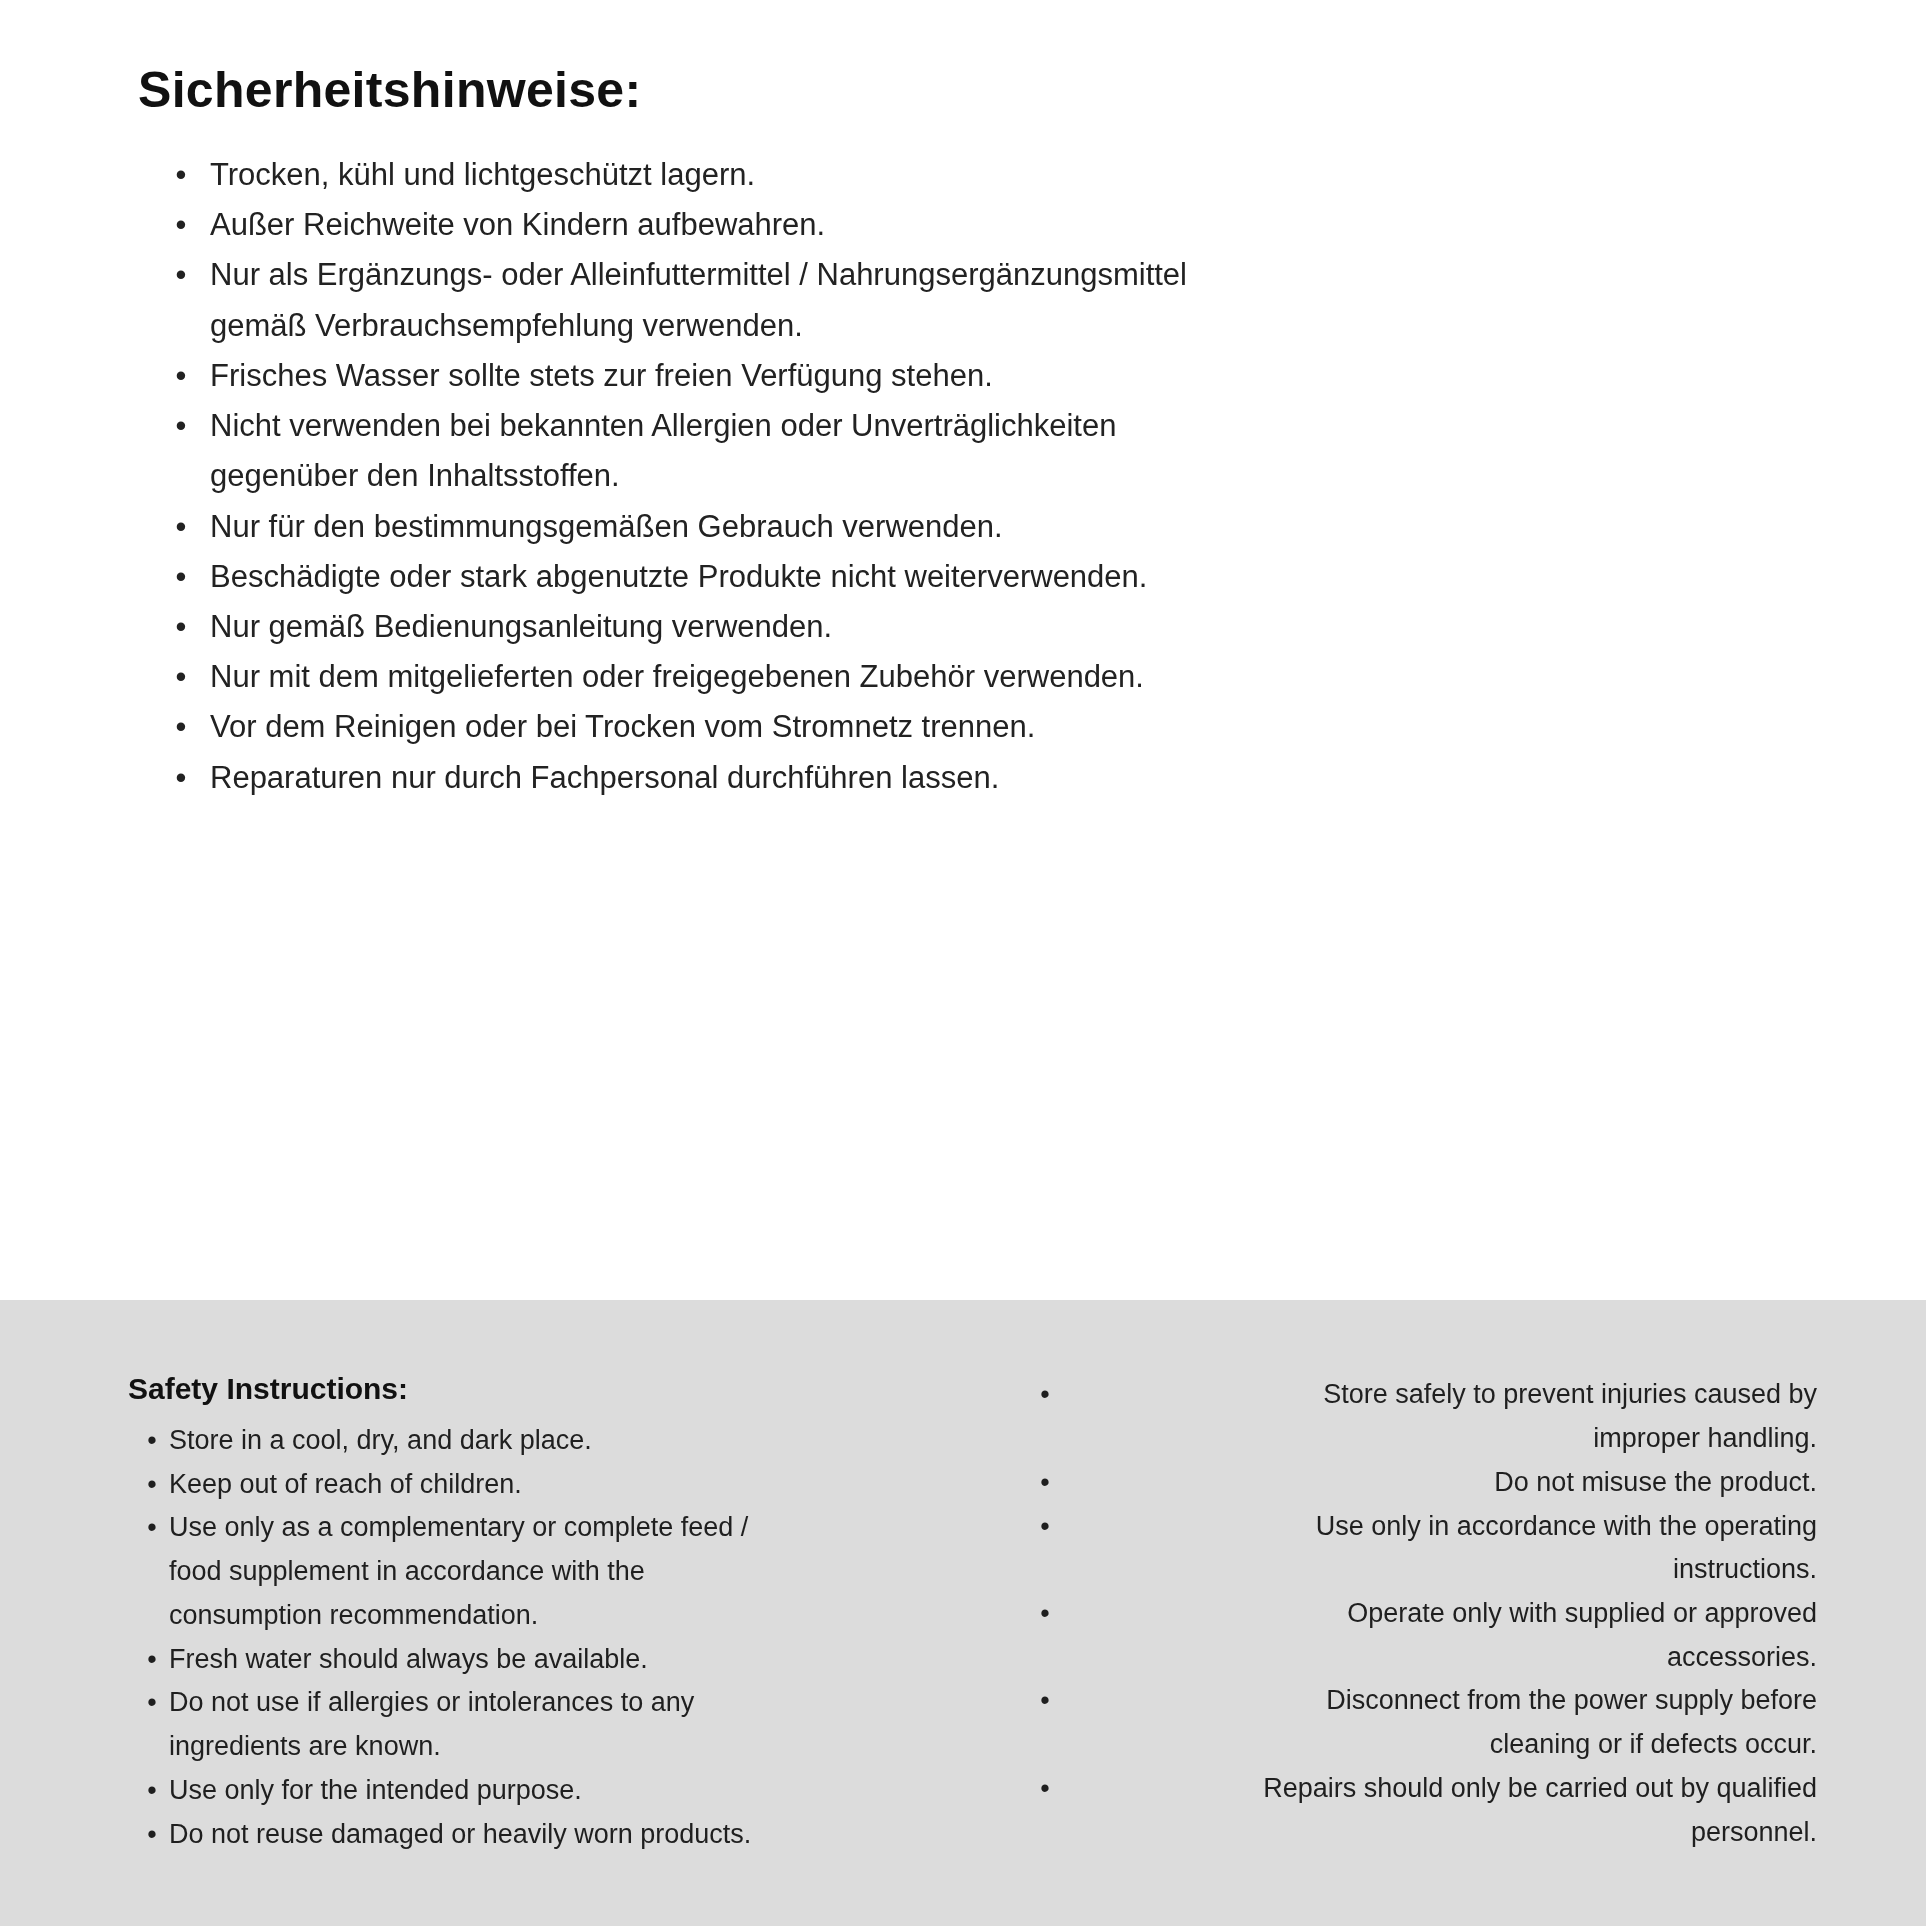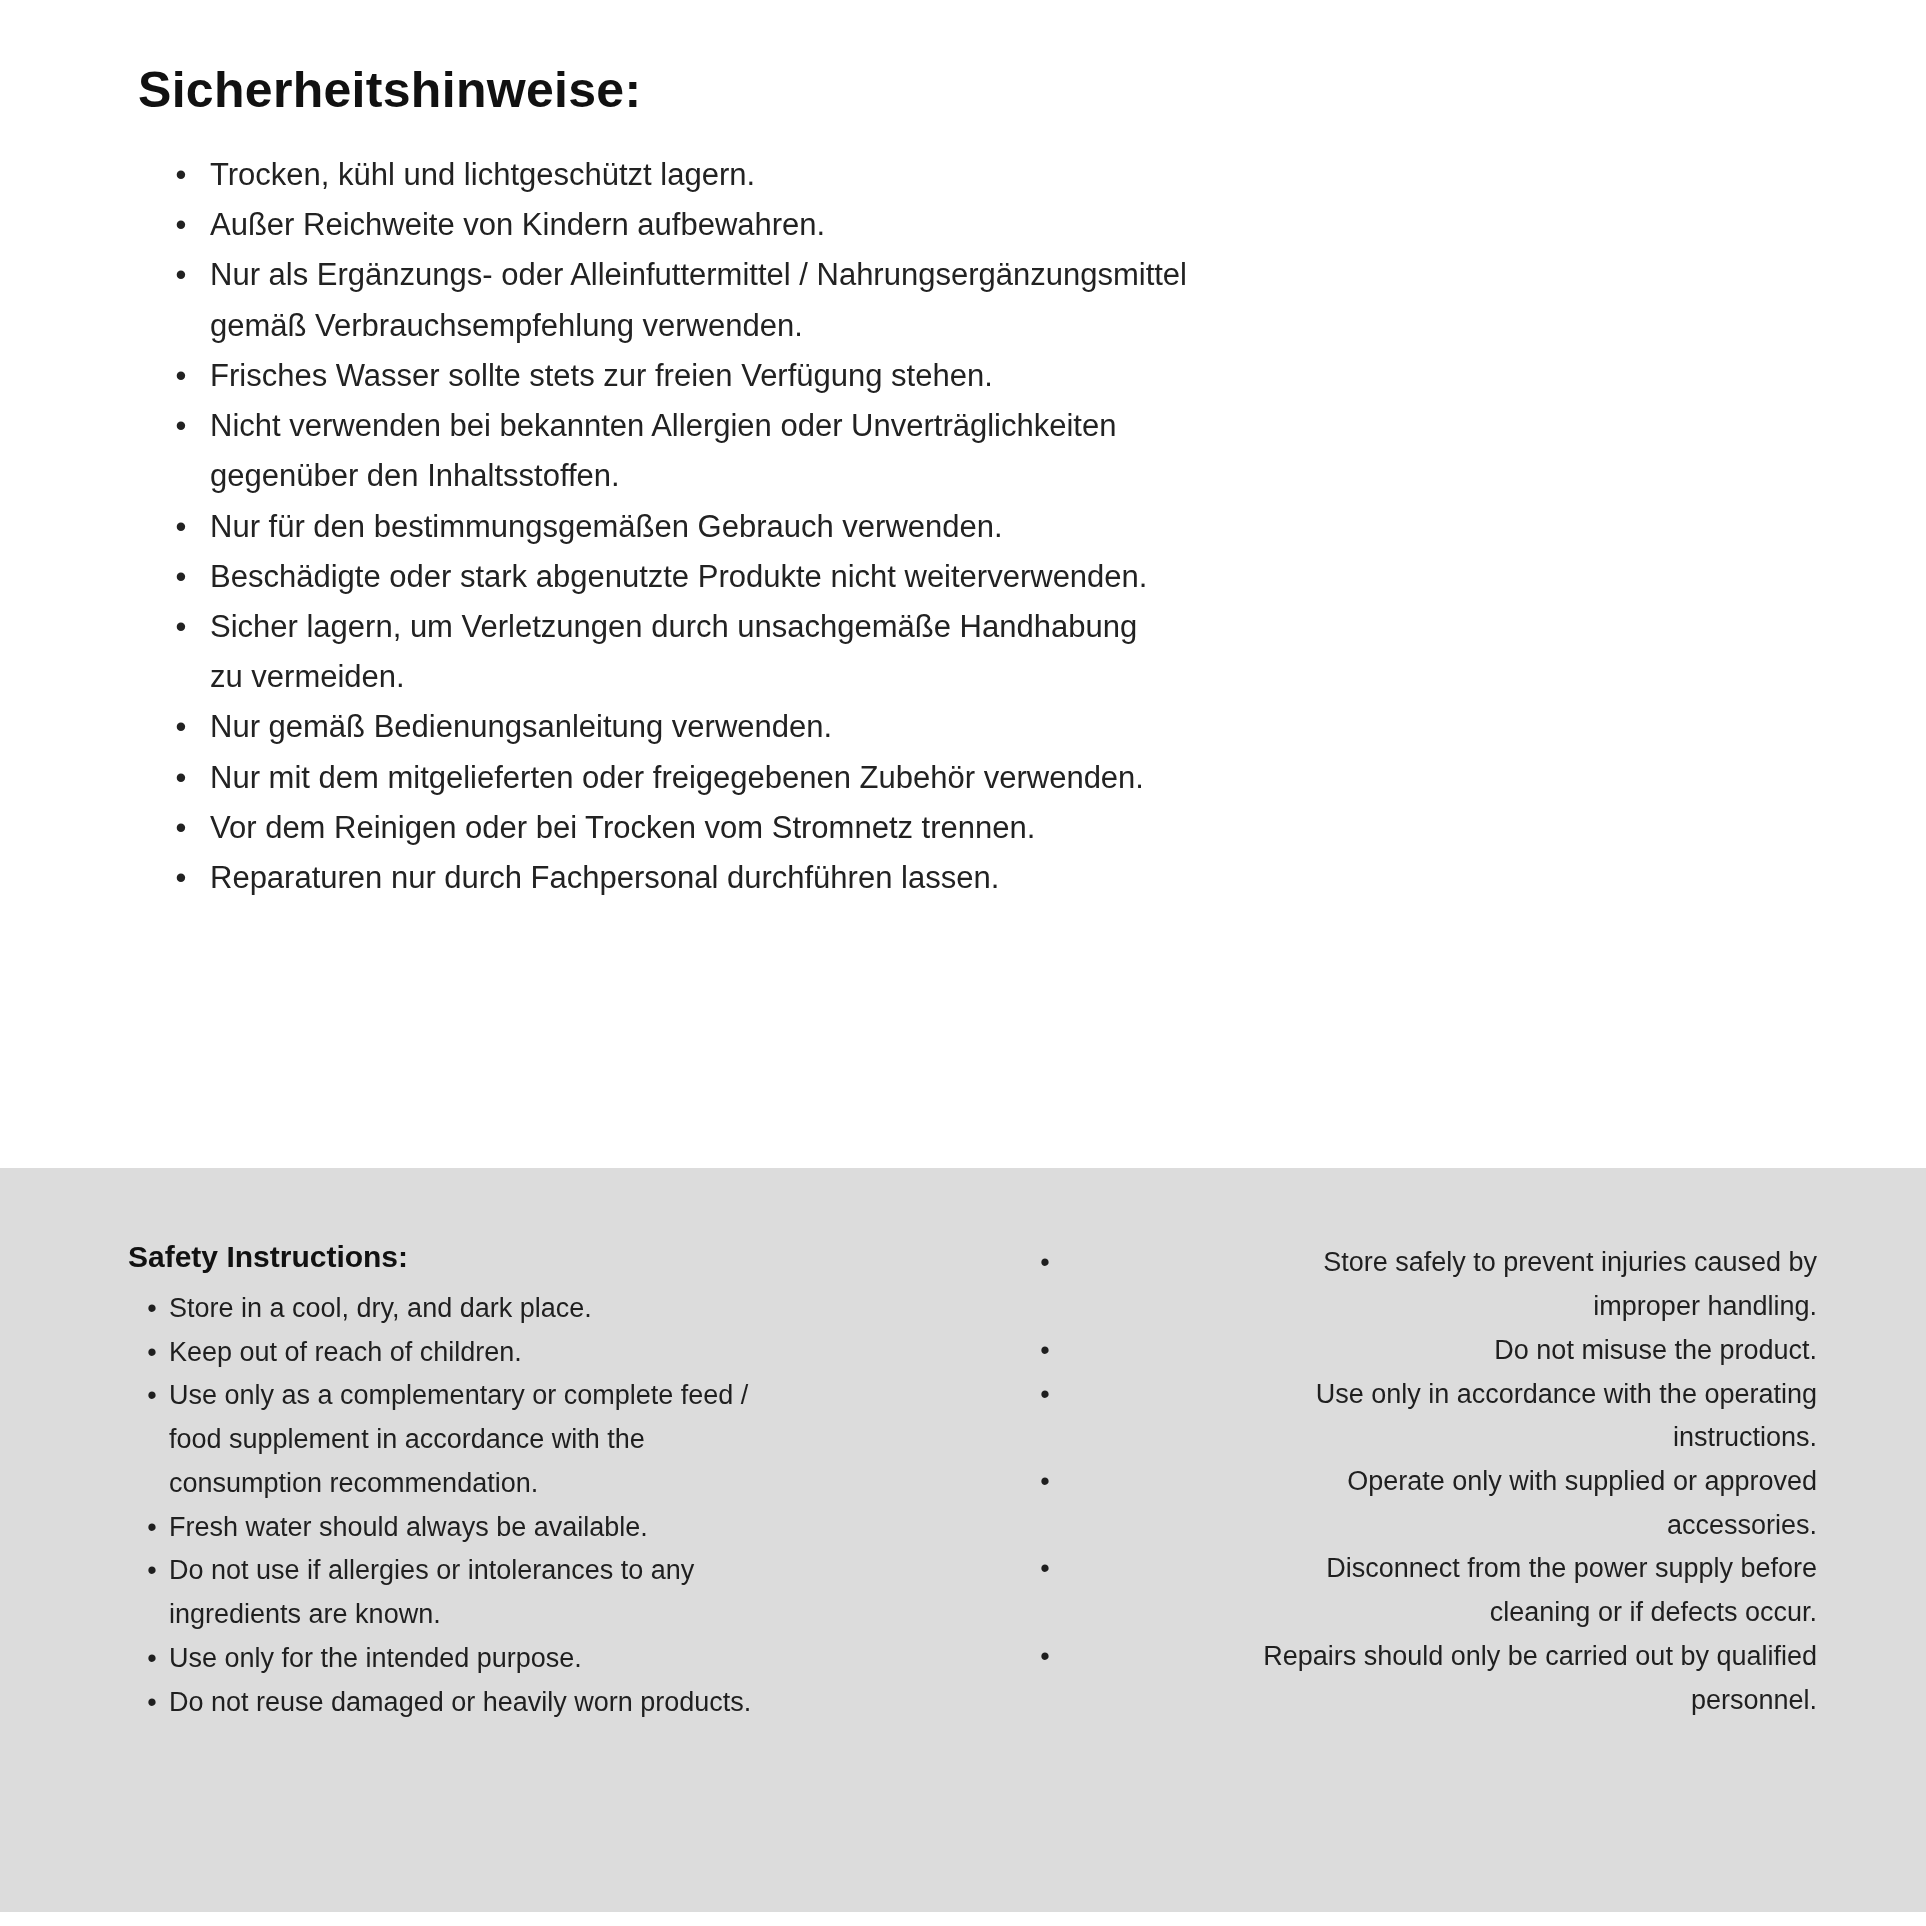"Sicherheitshinweise:" .german-section { height: 1168px -> 1300px }
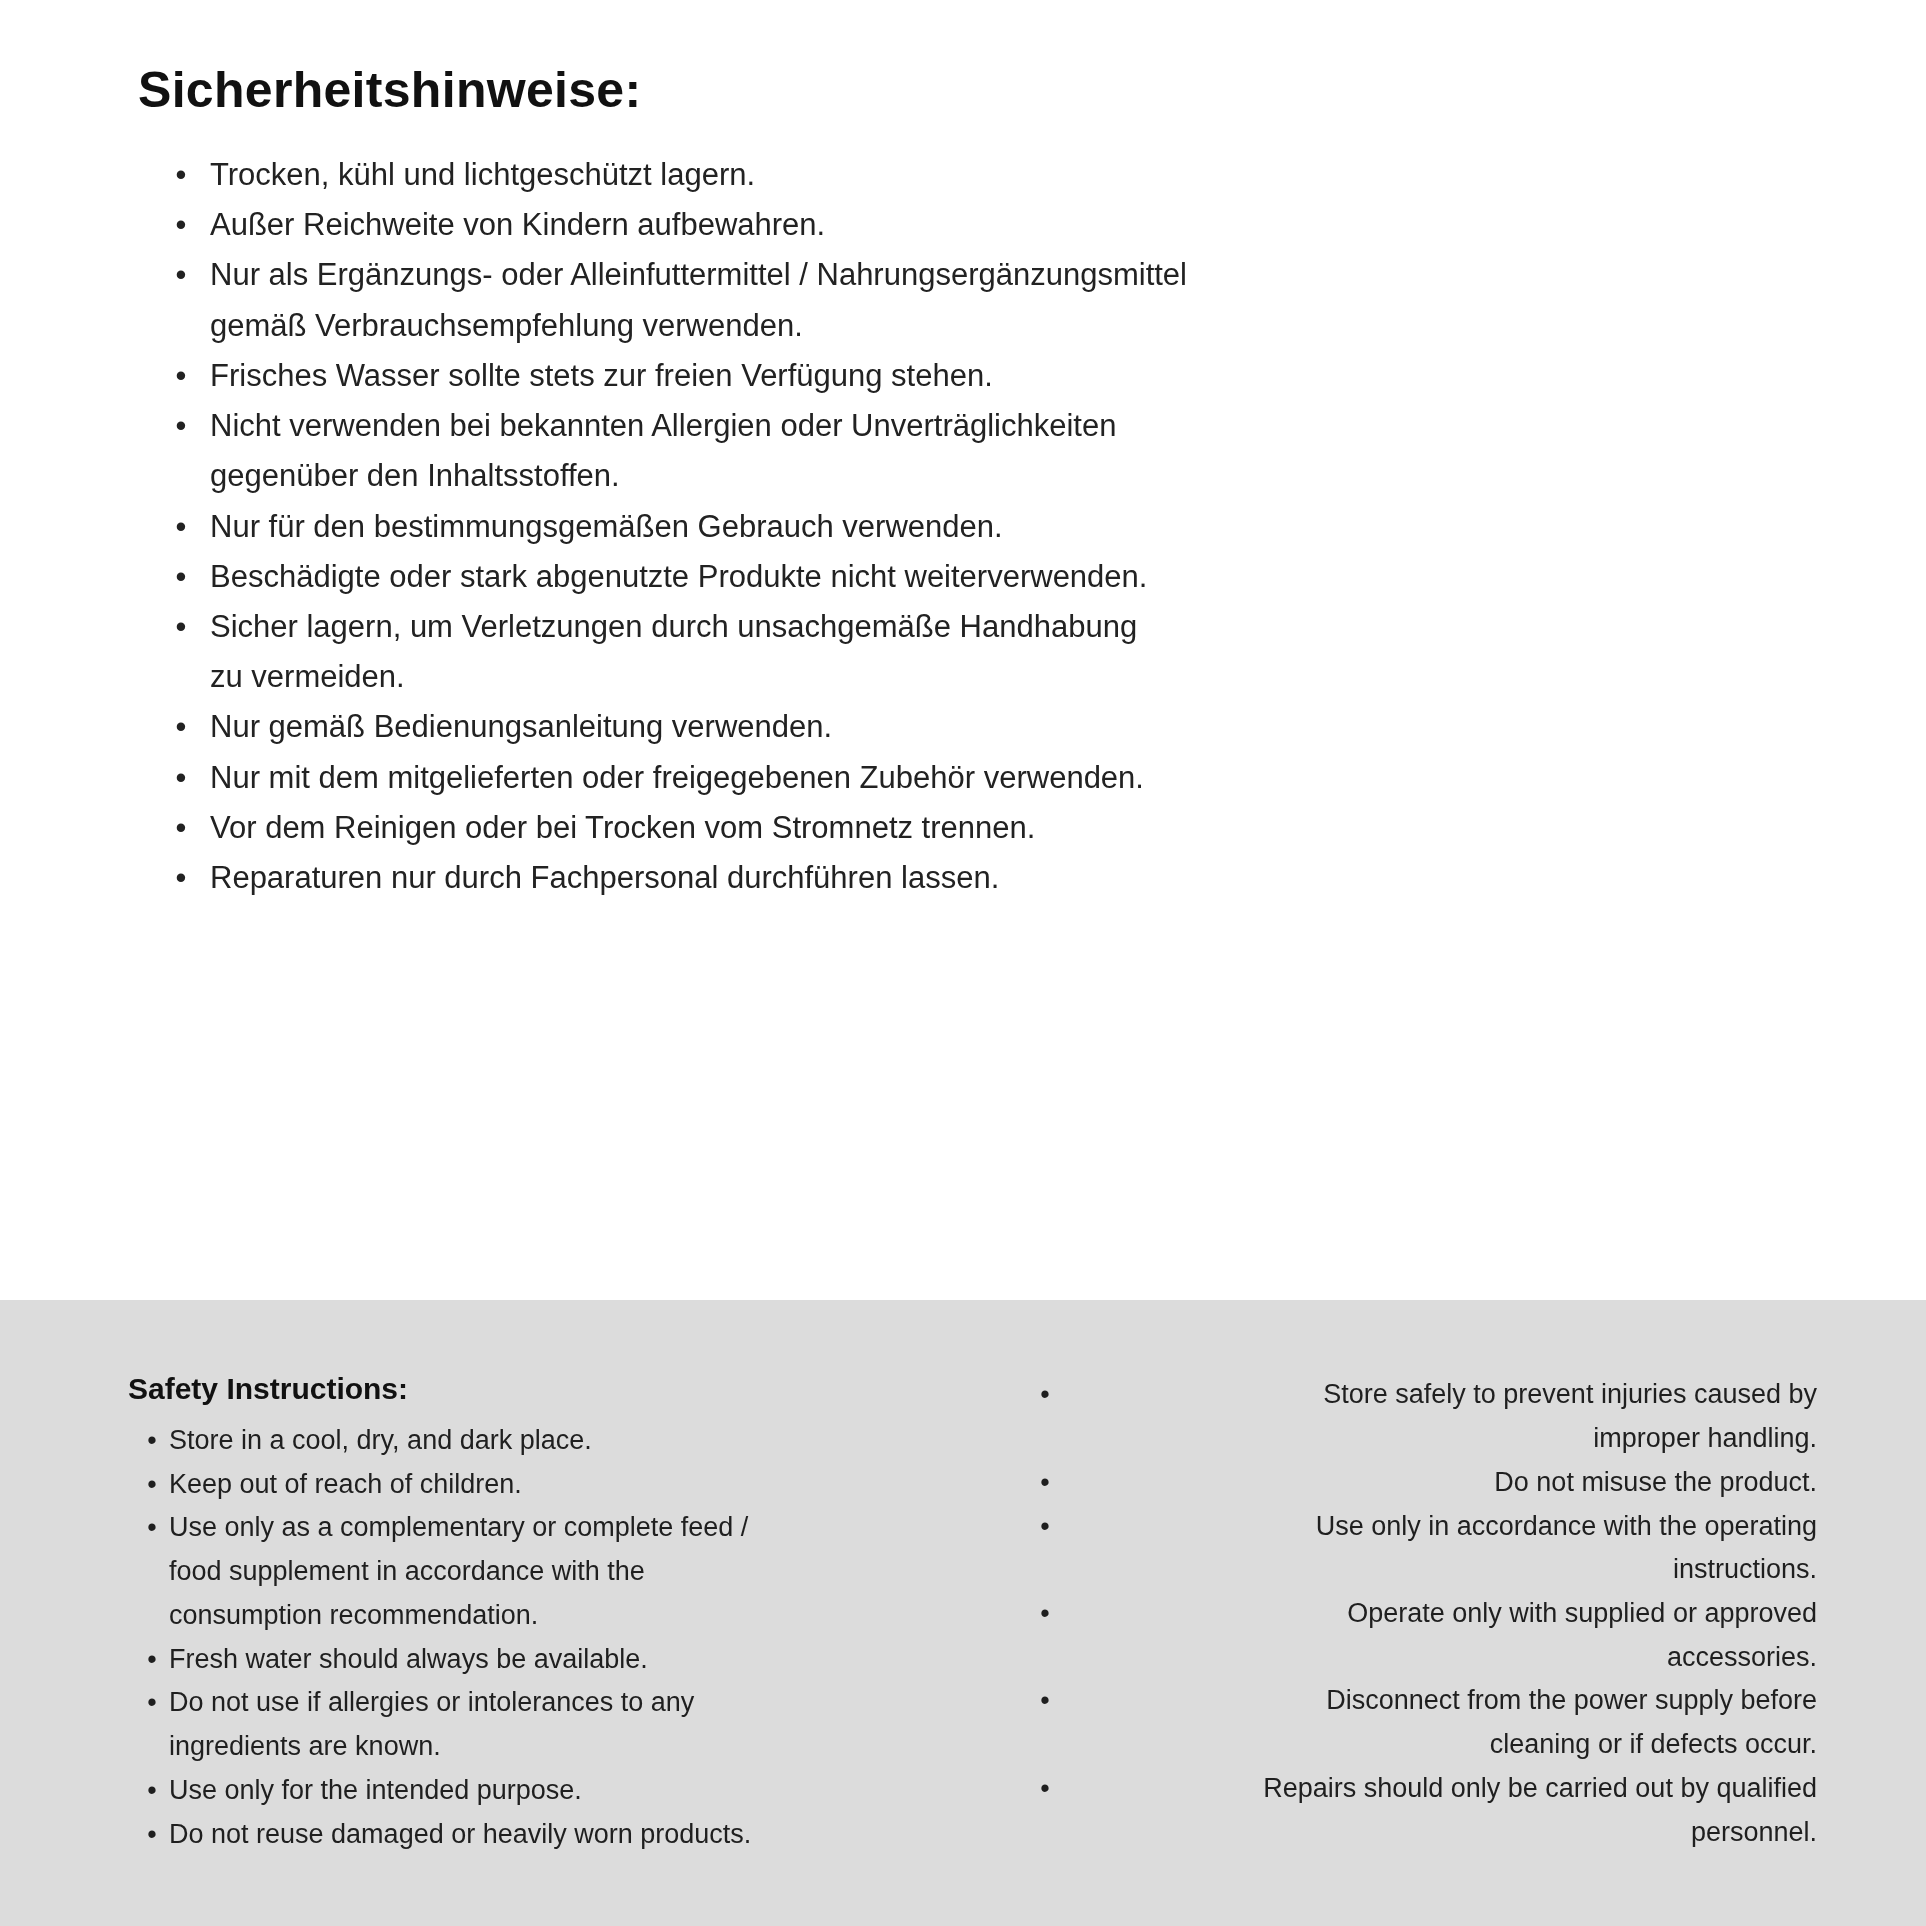"Sicher lagern, um Verletzungen durch" li { html: <li>Sicher lagern, um Verletzungen durch unsachgemäße Handhabung zu vermeiden.</li> -> none }
